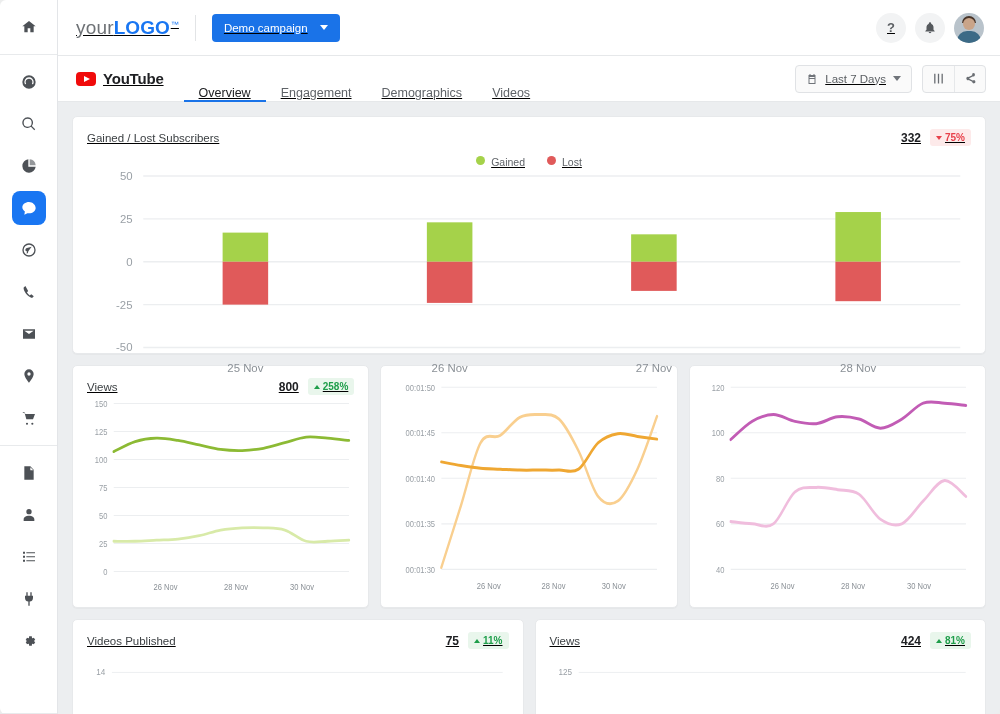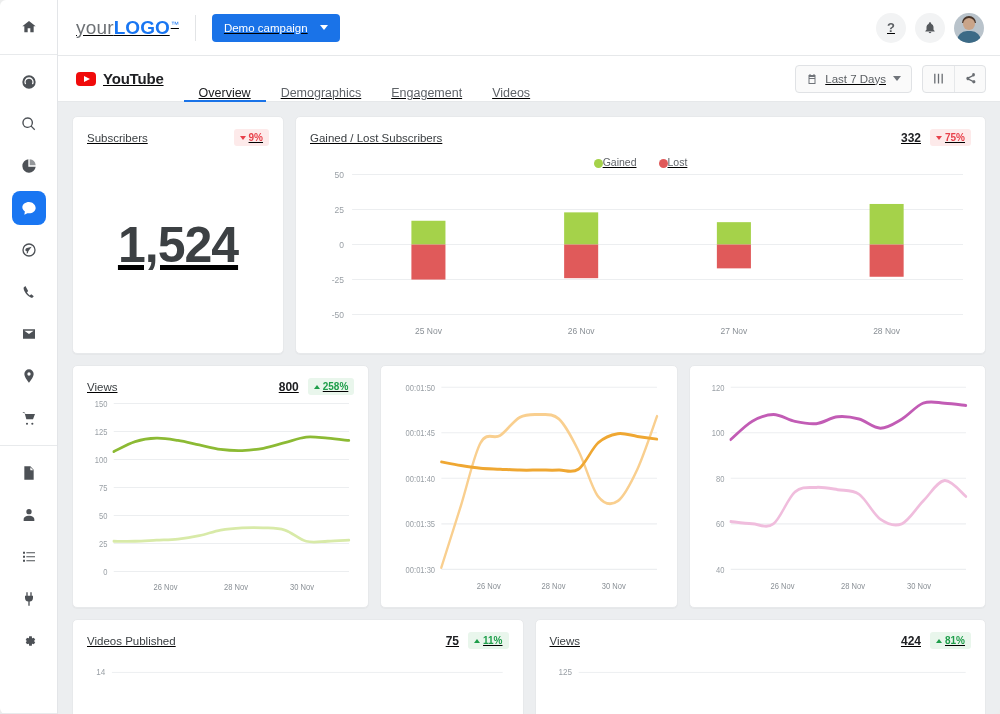"Demographics" div.tab { order: before "Engagement" -> after "Engagement" }
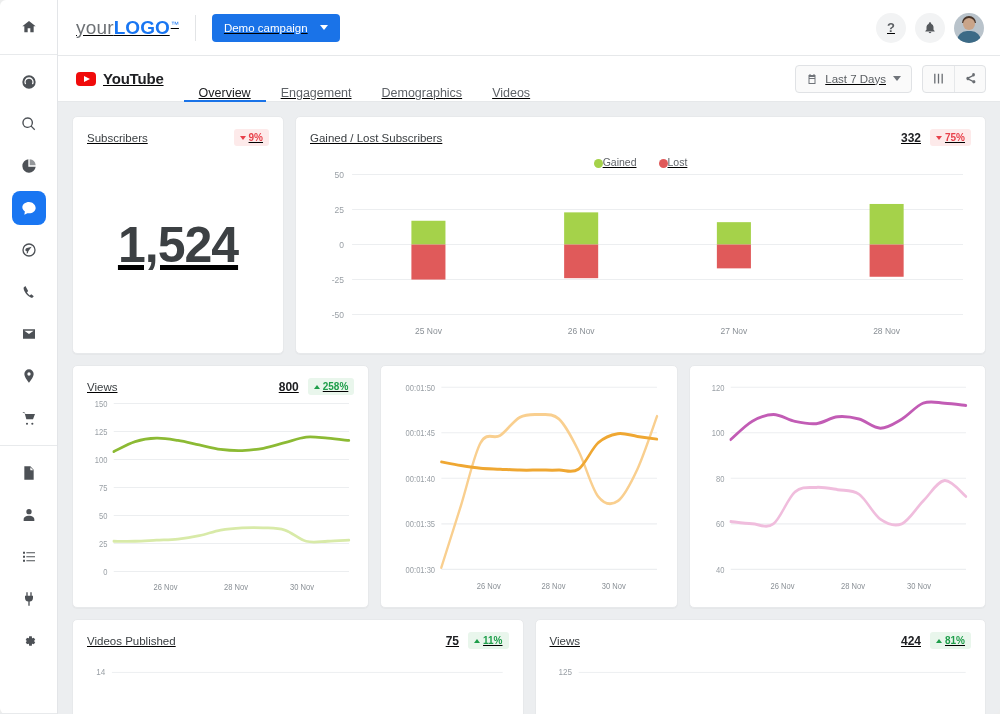"Subscribers" section.card { html: <section> <div> <div>Subscribers</div> <div> <span></span> <span>9%</span> </div> </div> <div>1,524</div> </section> -> none }
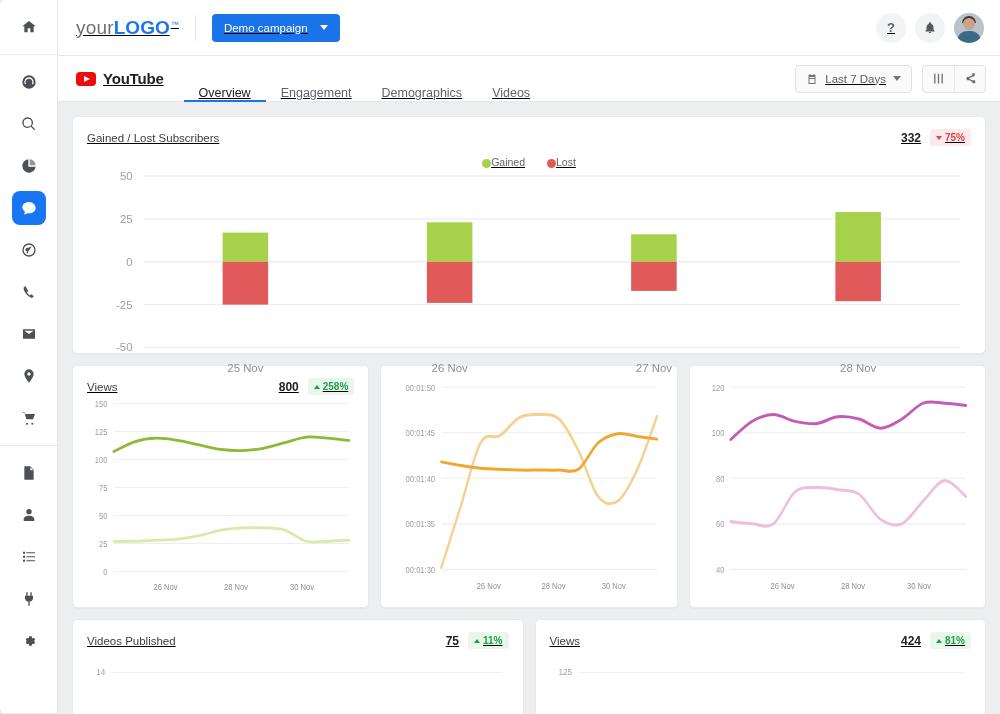"Gained" .legend-item { align-items: flex-end -> flex-start; gap: 0 -> 6px }
